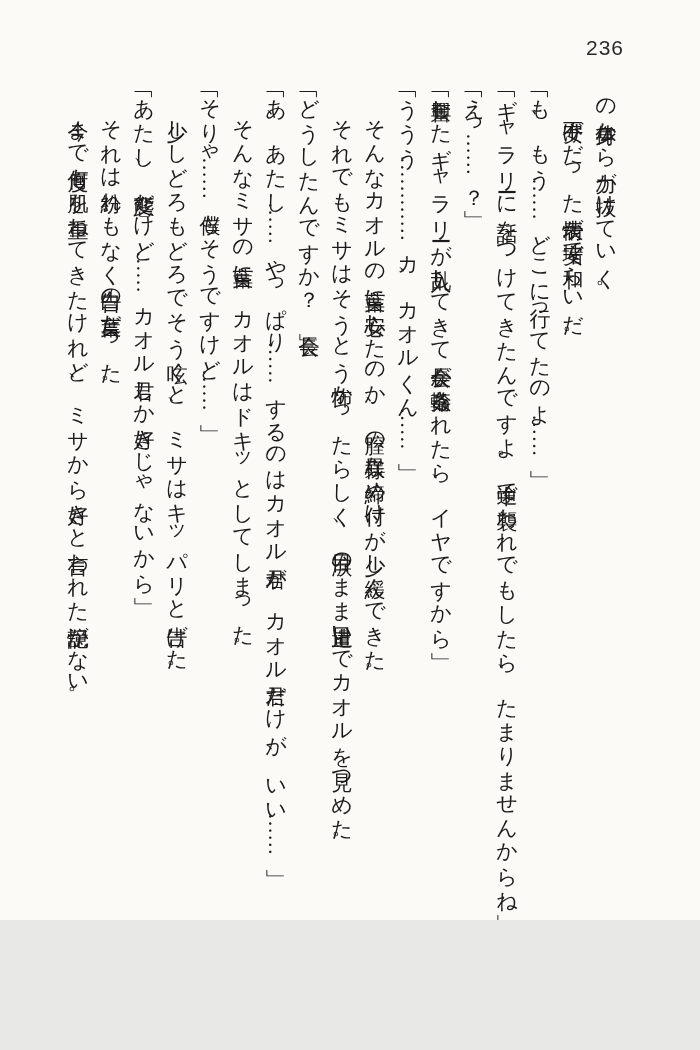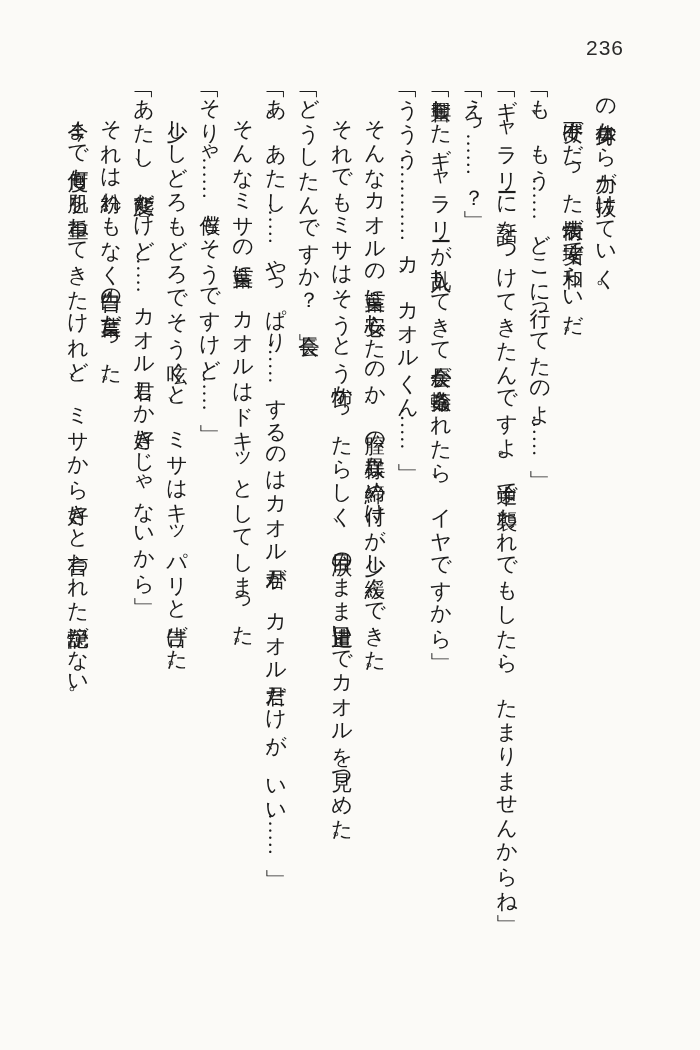"236" .page { height: 1050px -> 920px }
